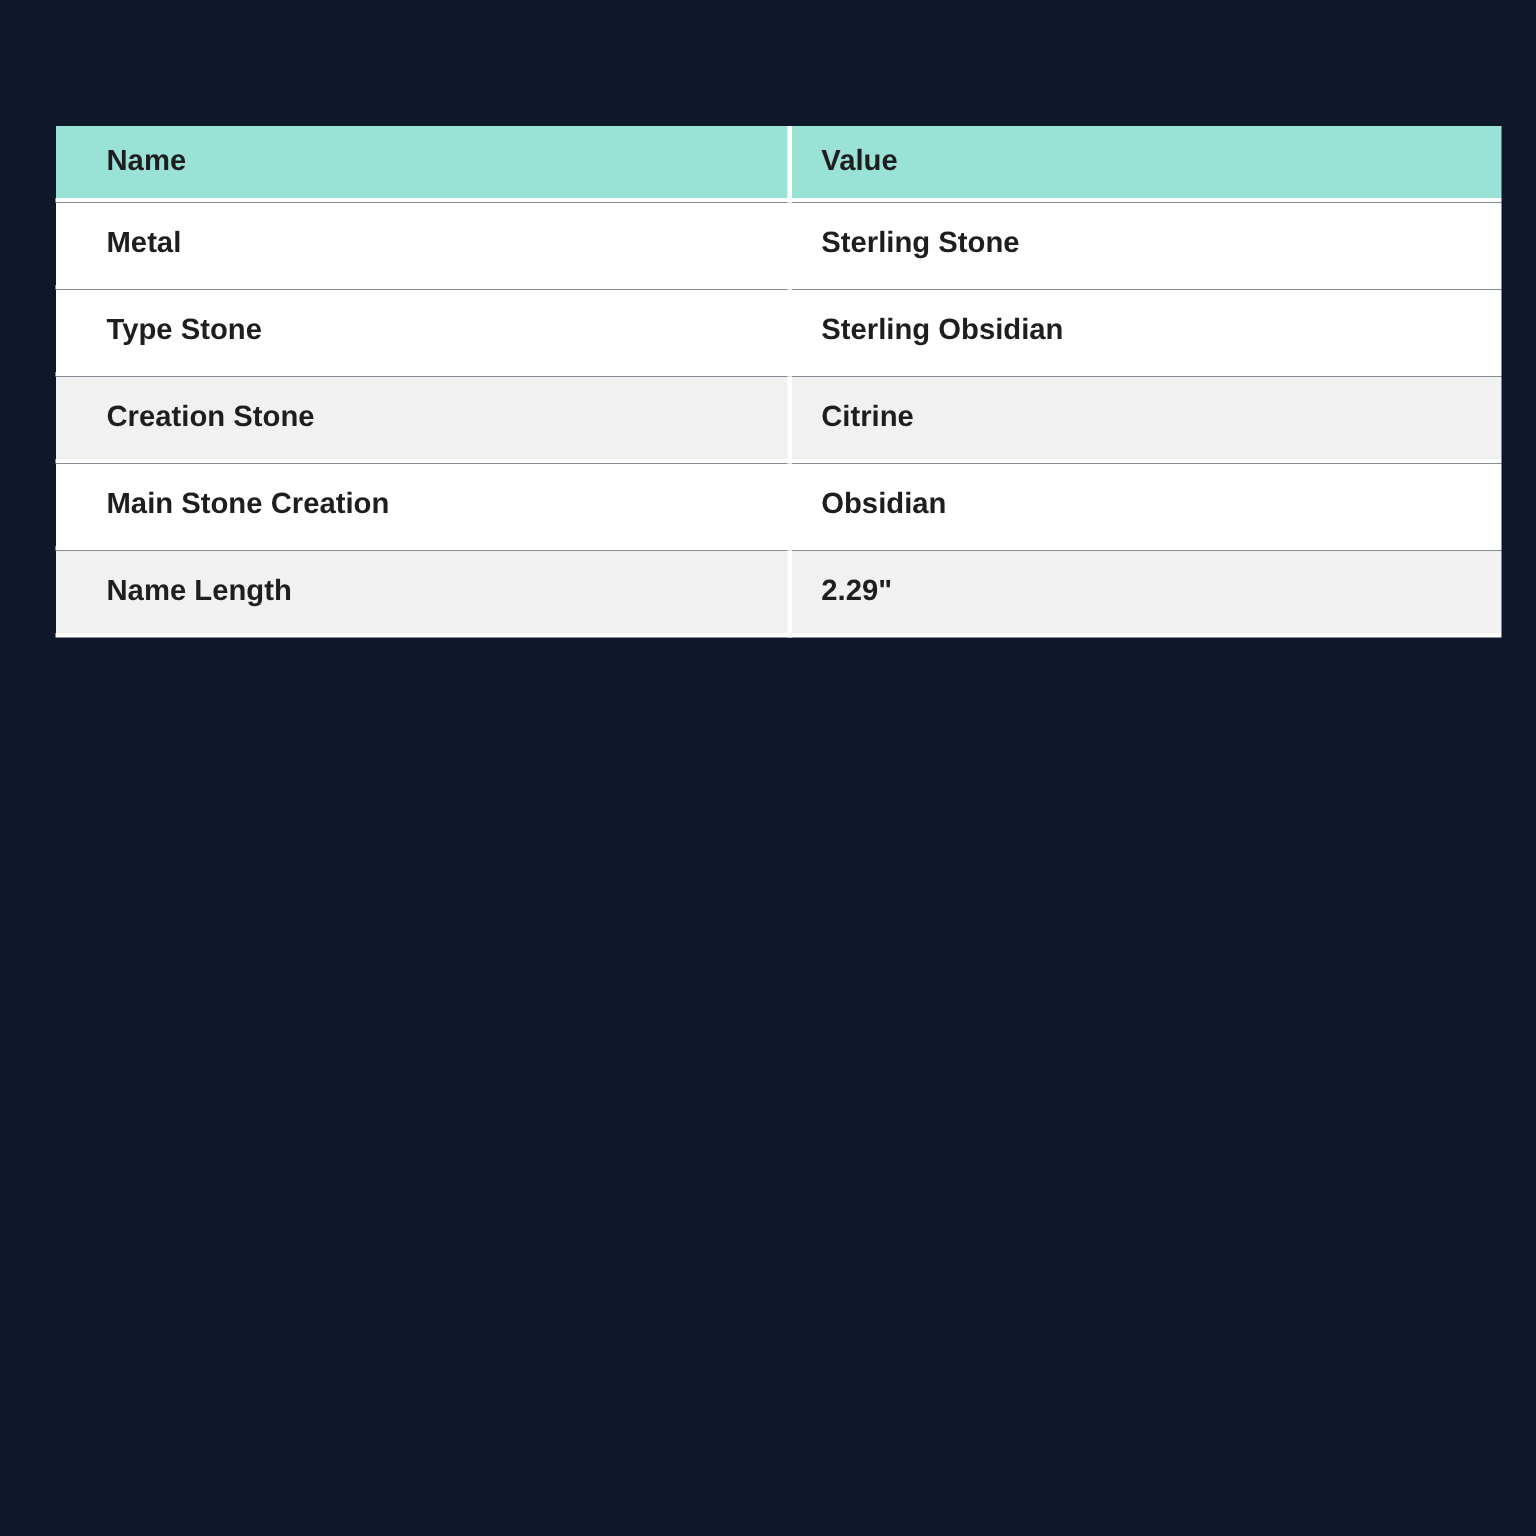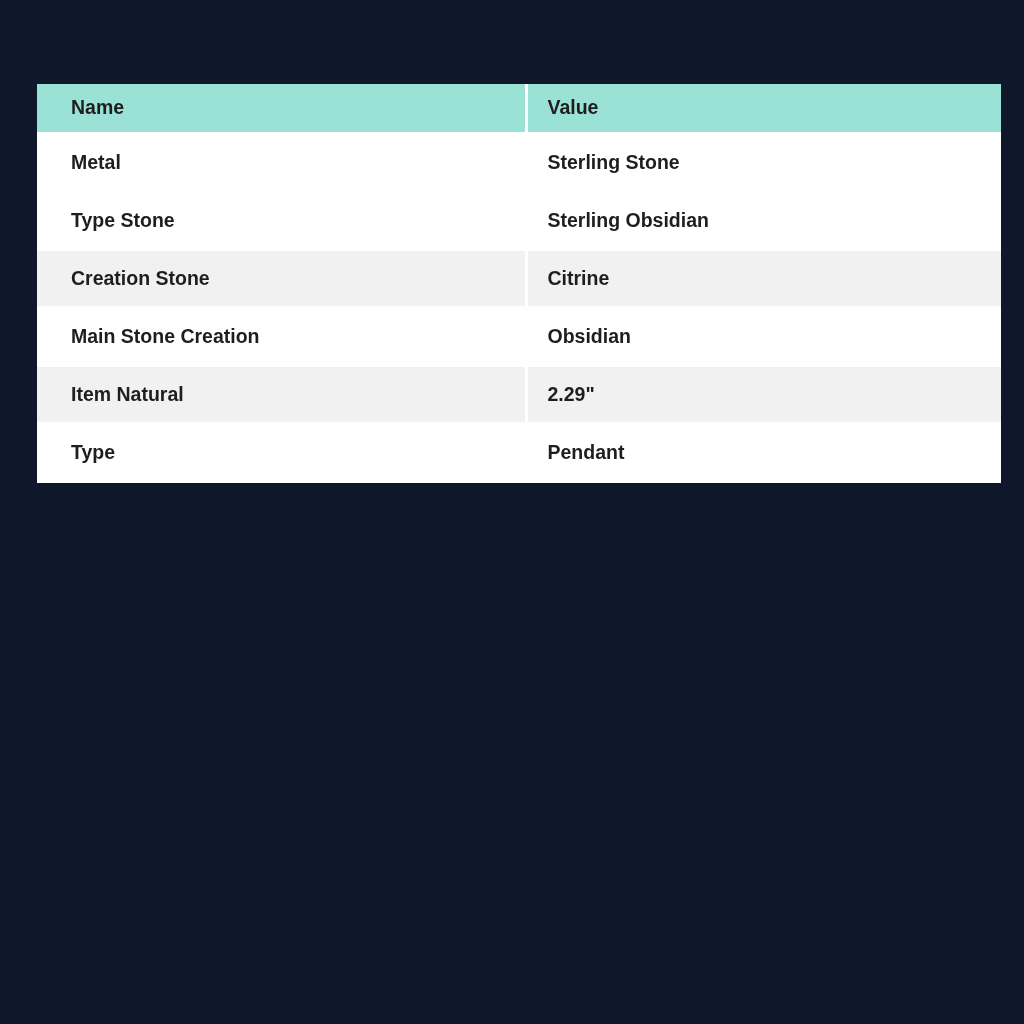"Item Natural" td { text: Item Natural -> Name Length }
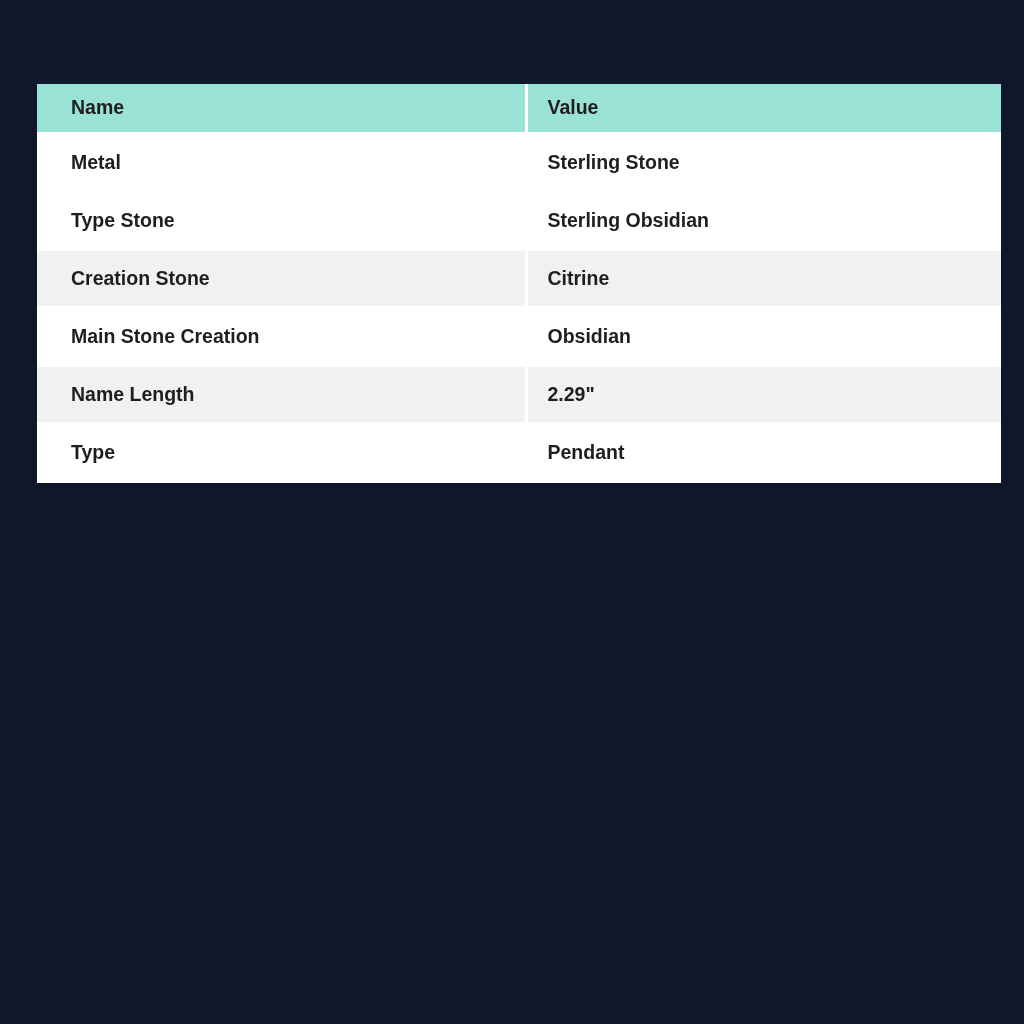"Type" tr.row-even { html: <tr> <td>Type</td> <td>Pendant</td> </tr> -> none }
